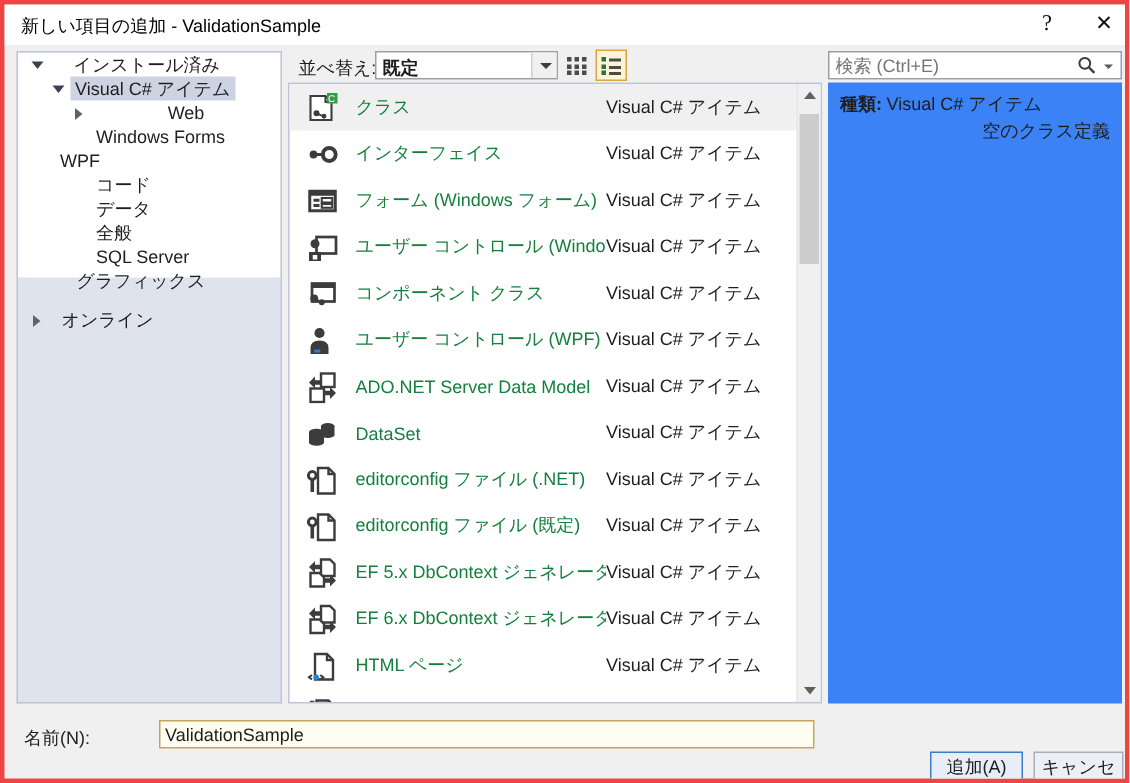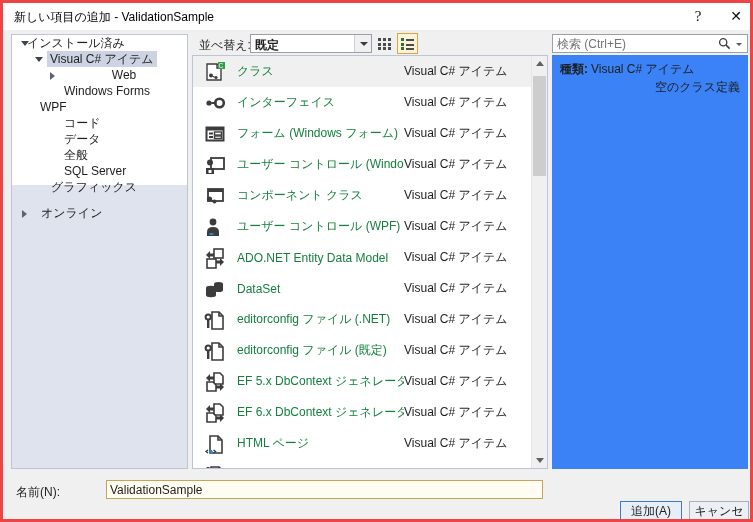"インストール済み" span.tree-label { margin-left: 4px -> 26px }
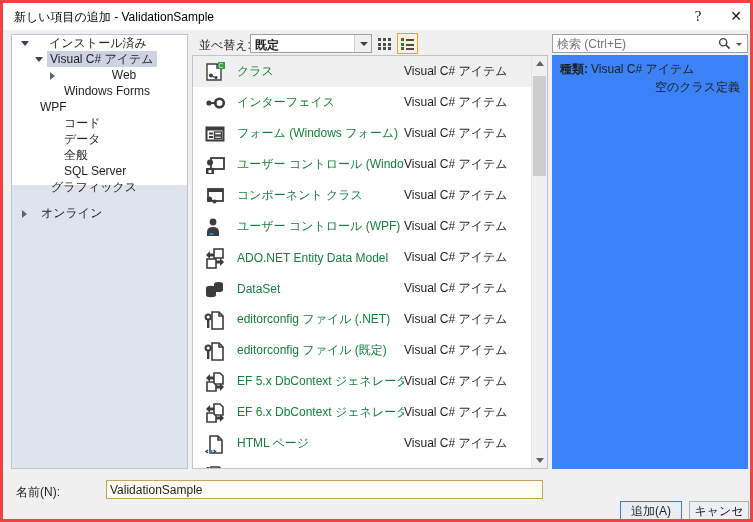"ADO.NET Entity Data Model" span.row-title { text: Entity -> Server }
